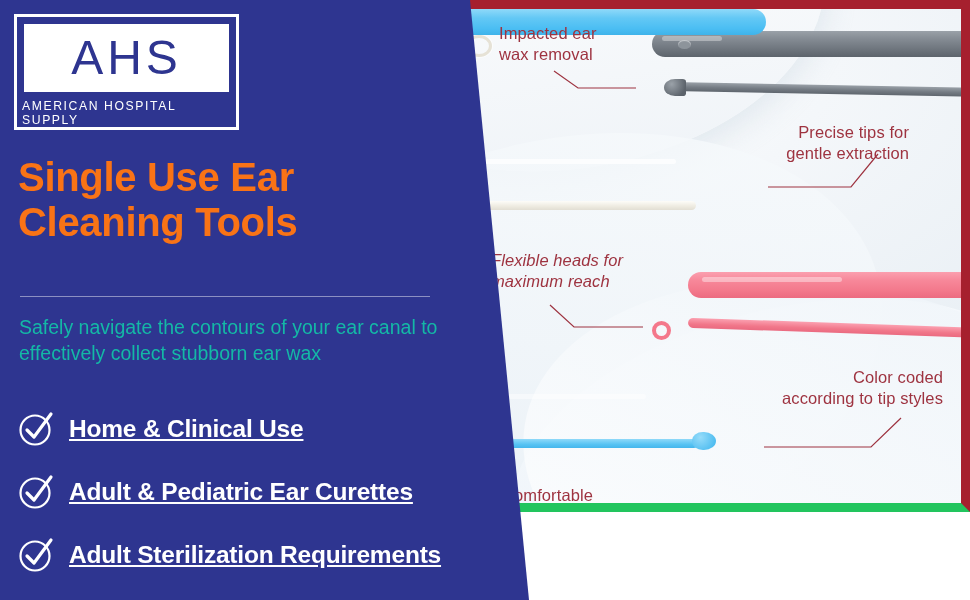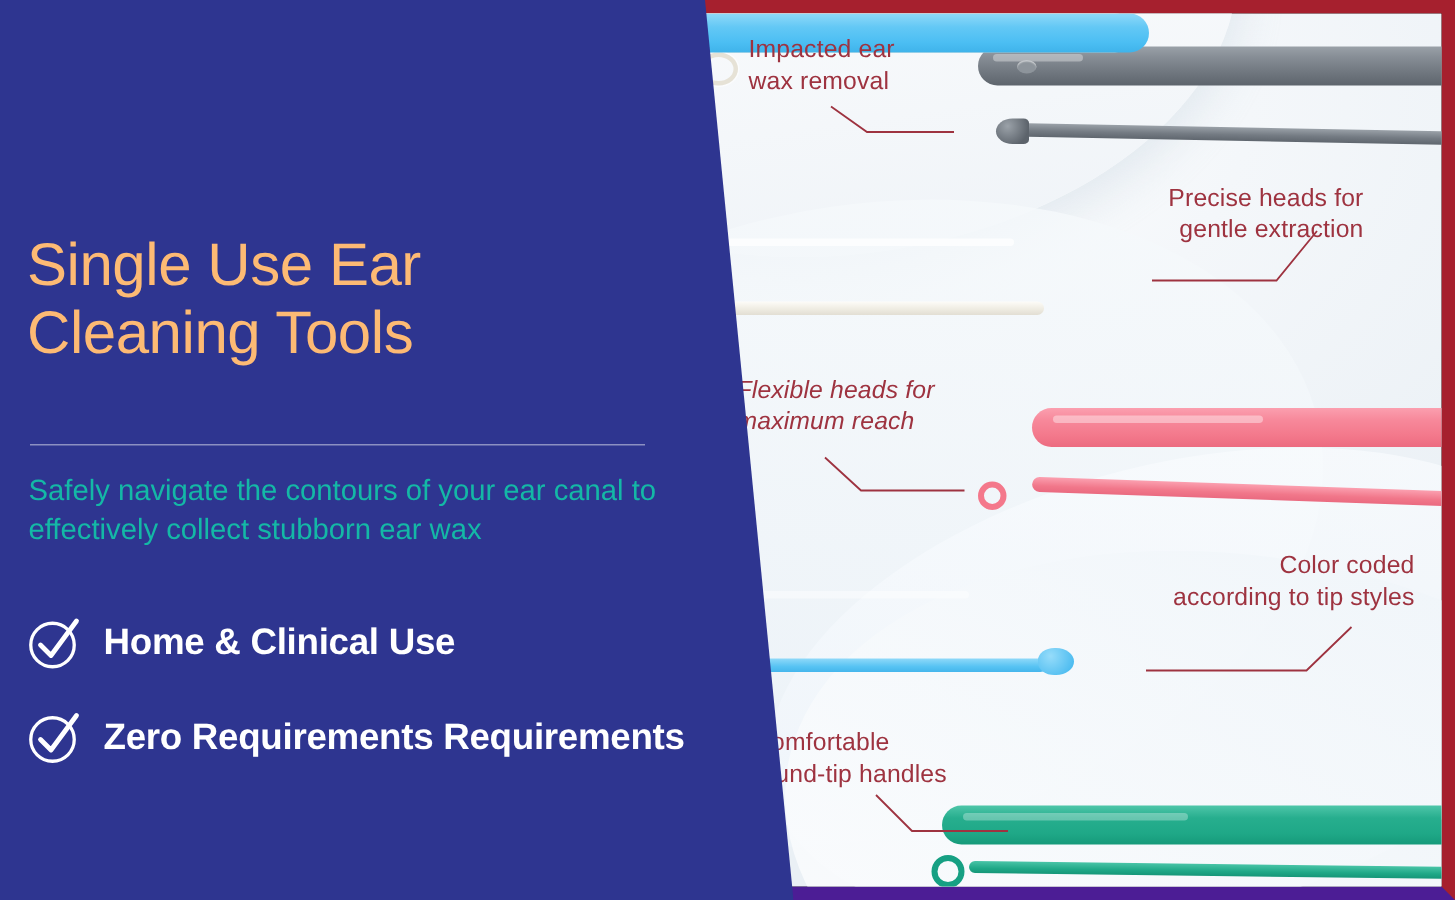"AHS" div.logo { html: none -> <div> <div> <span>AHS</span> </div> <div>AMERICAN HOSPITAL SUPPLY</div> </div> }
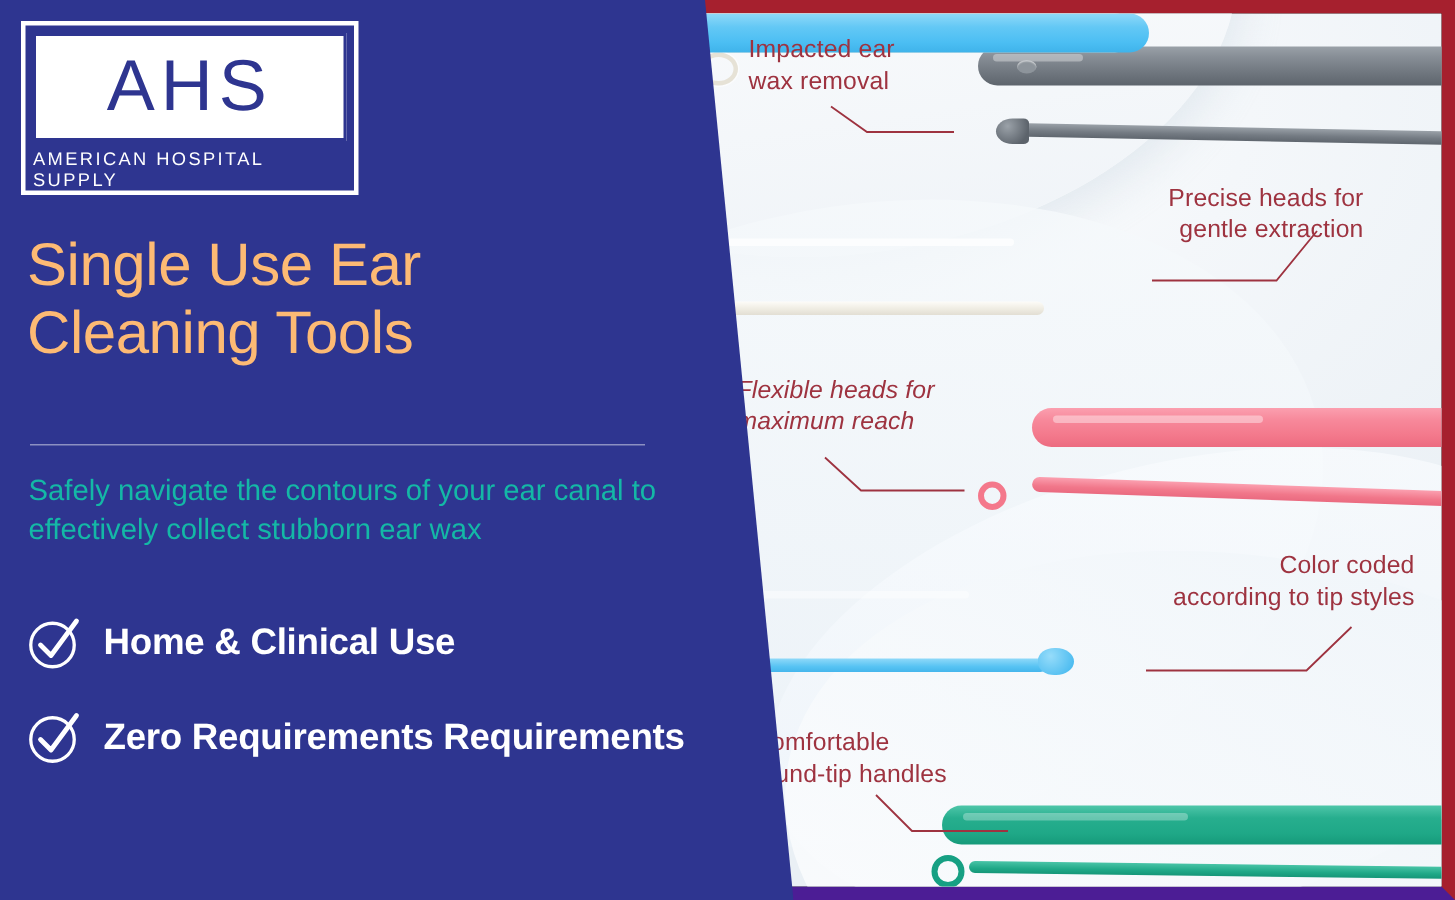"Impacted ear" .right-panel { background: #000000 -> #f0abfc; border-bottom: 9px solid #4c1d95 -> 9px solid #22c55e; height: 600px -> 512px }
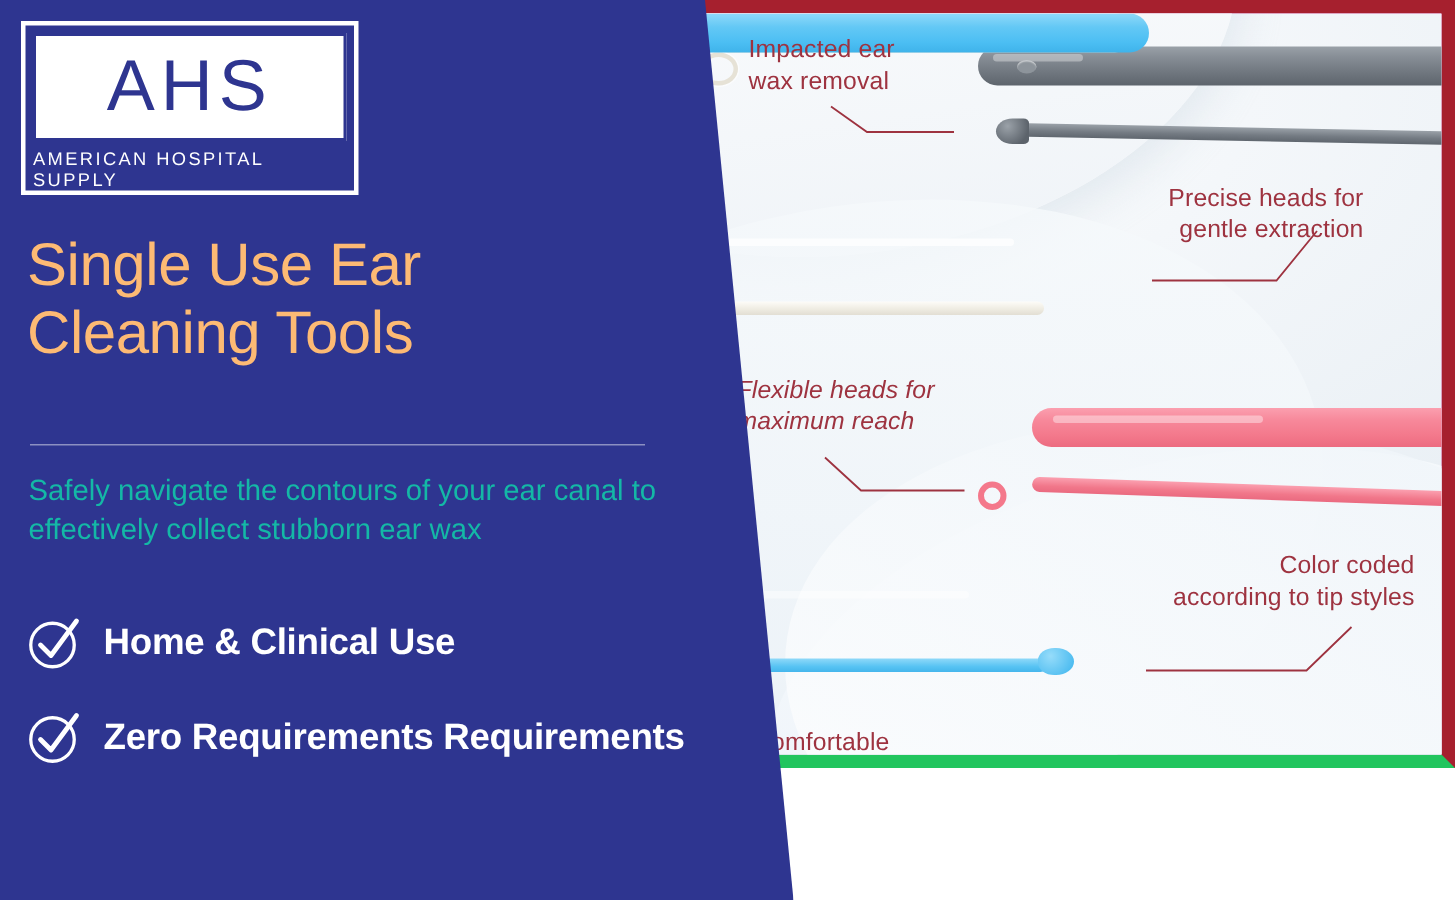"Precise heads for" div.anno { text: heads -> tips }
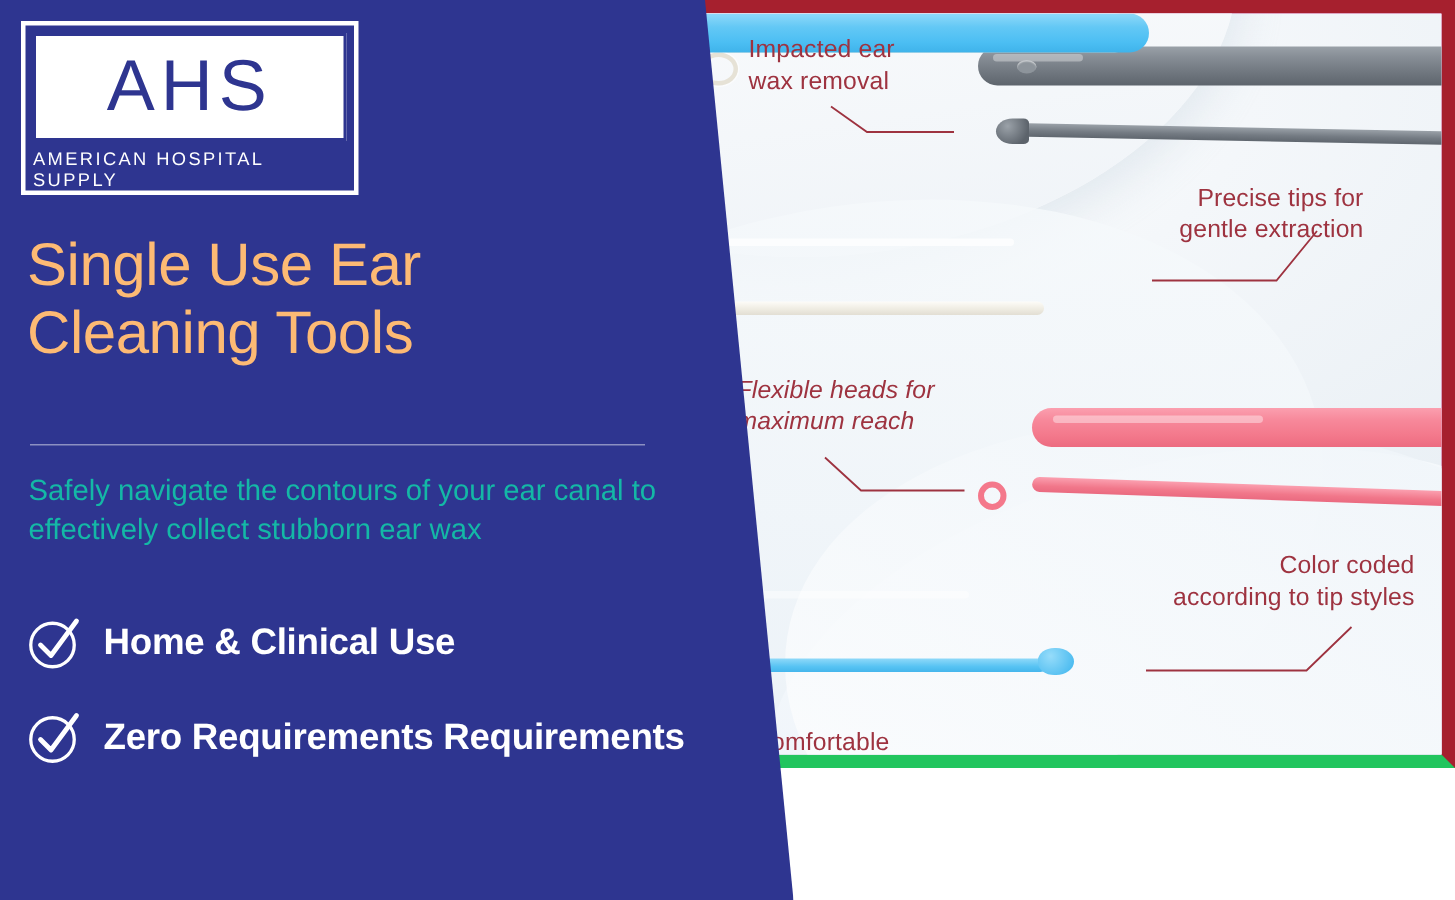"Single Use Ear Cleaning Tools" .headline { color: #fdba74 -> #f97316; font-weight: normal -> bold }
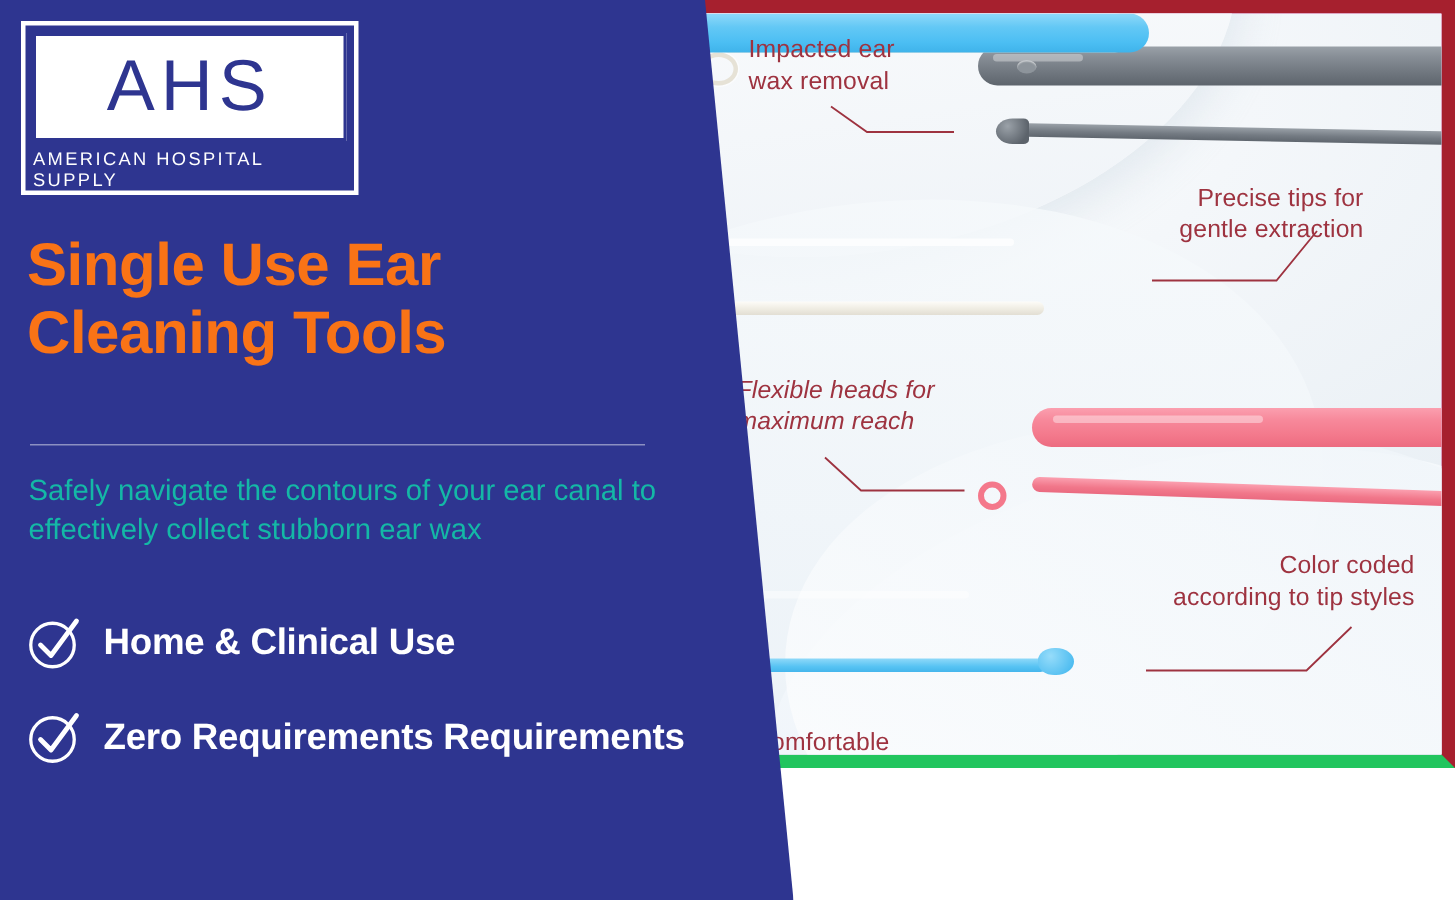"Home & Clinical Use" .bullet-label { text-decoration: none -> underline }
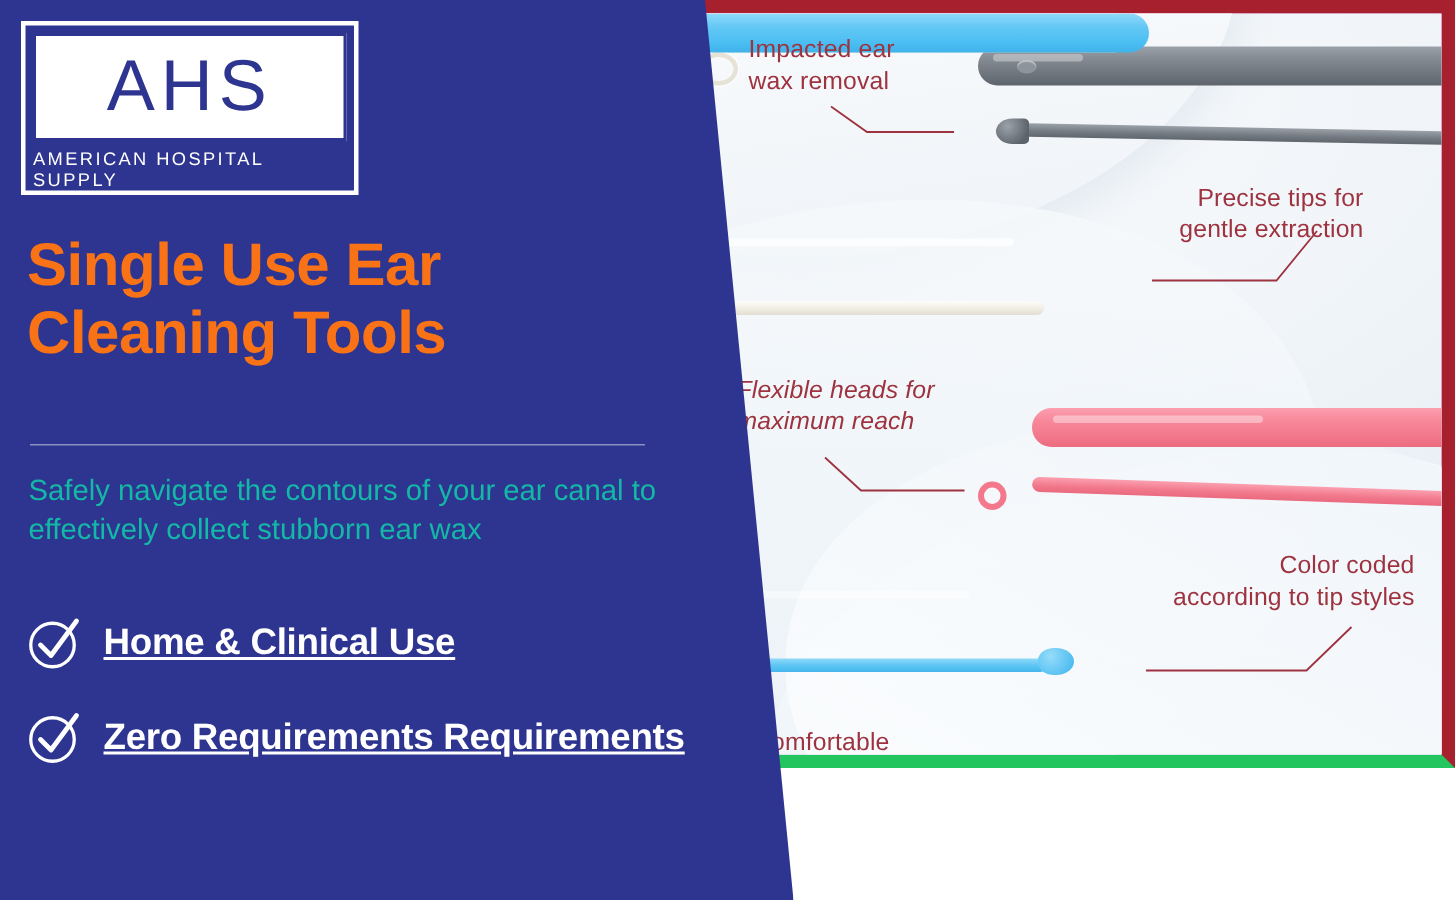"Adult & Pediatric Ear Curettes" div.bullet { html: none -> <div> <span> <svg> <circle></circle> <path></path> </svg> </span> <span>Adult &amp; Pediatric Ear Curettes</span> </div> }
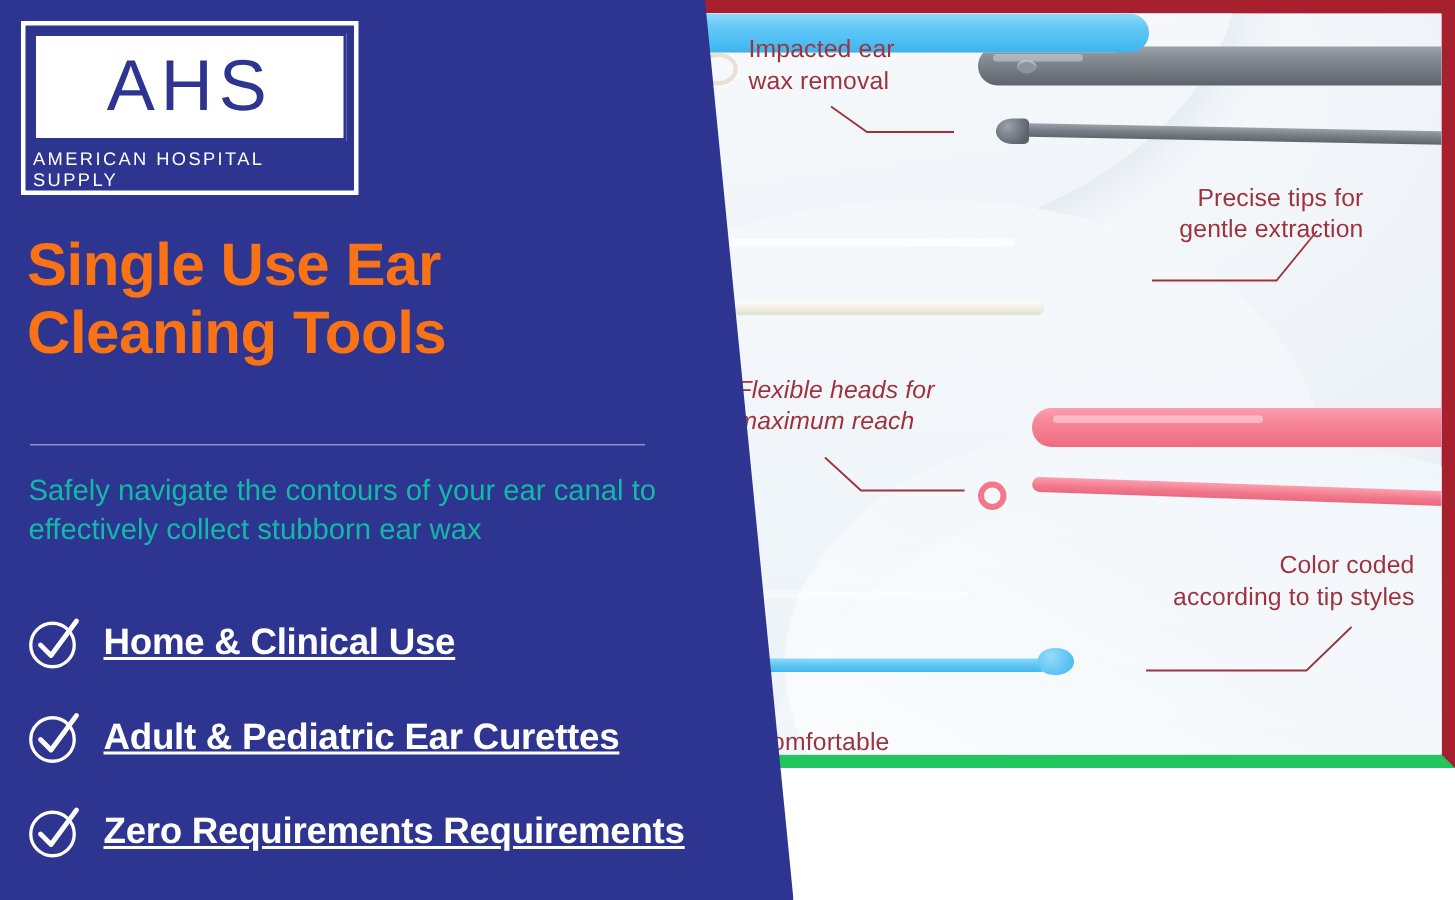"Zero Requirements Requirements" span.bullet-label { text: Zero Requirements -> Adult Sterilization }
